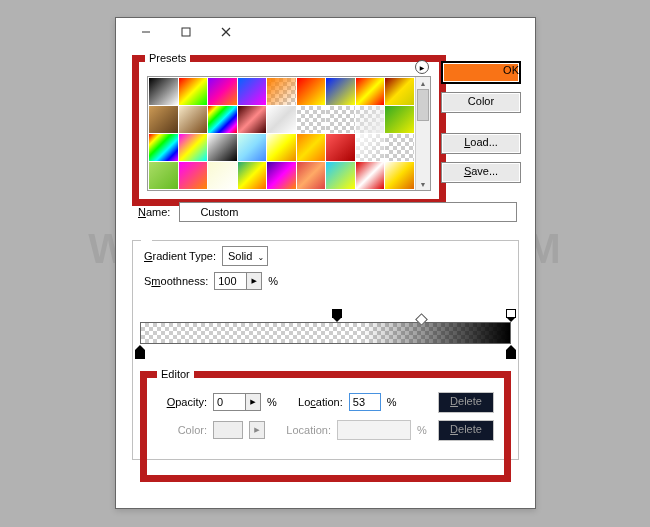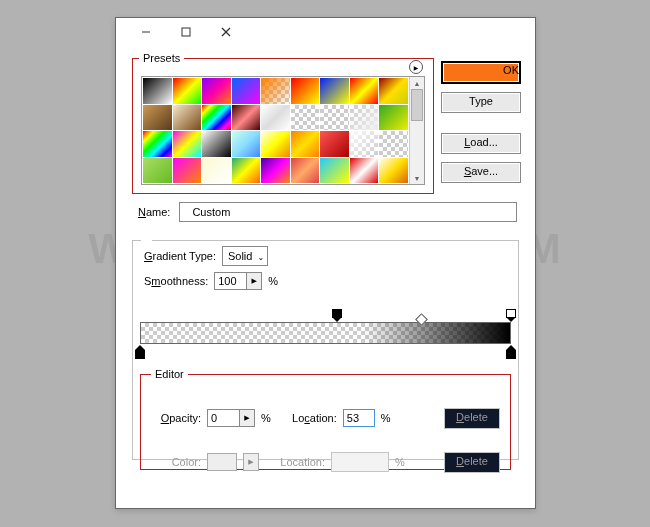"Presets" fieldset { border: 1px solid #b91c1c -> 7px solid #b91c1c }
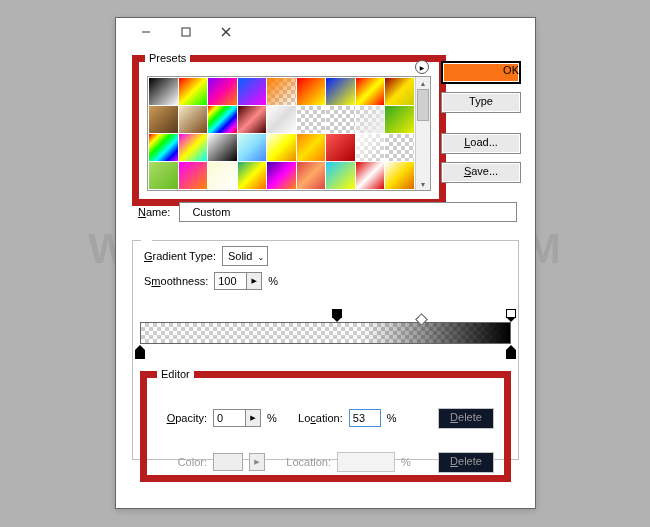"Type" div.btn { text: Type -> Color }
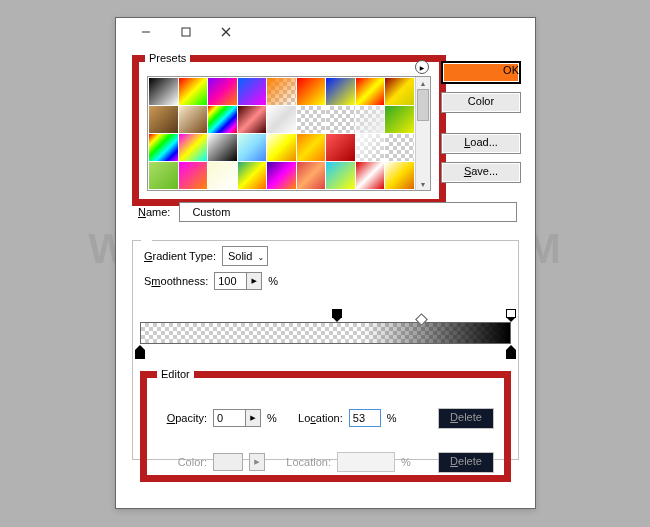"Custom" .textfield { padding: 0 12px -> 0 20px }
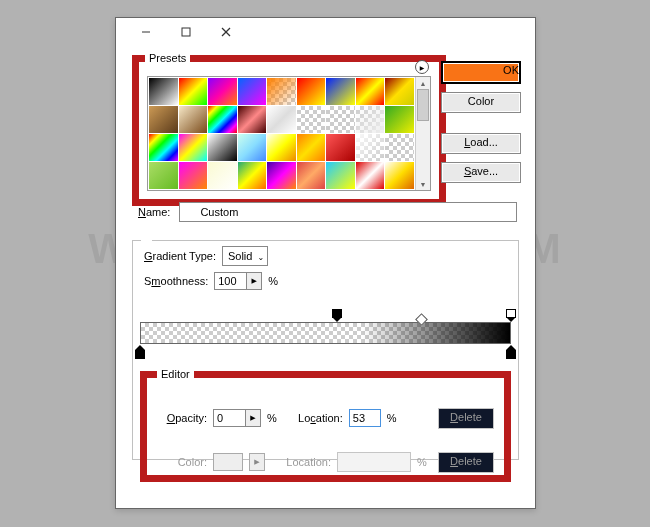"Opacity:" .stop-row { margin-top: 16px -> none }
